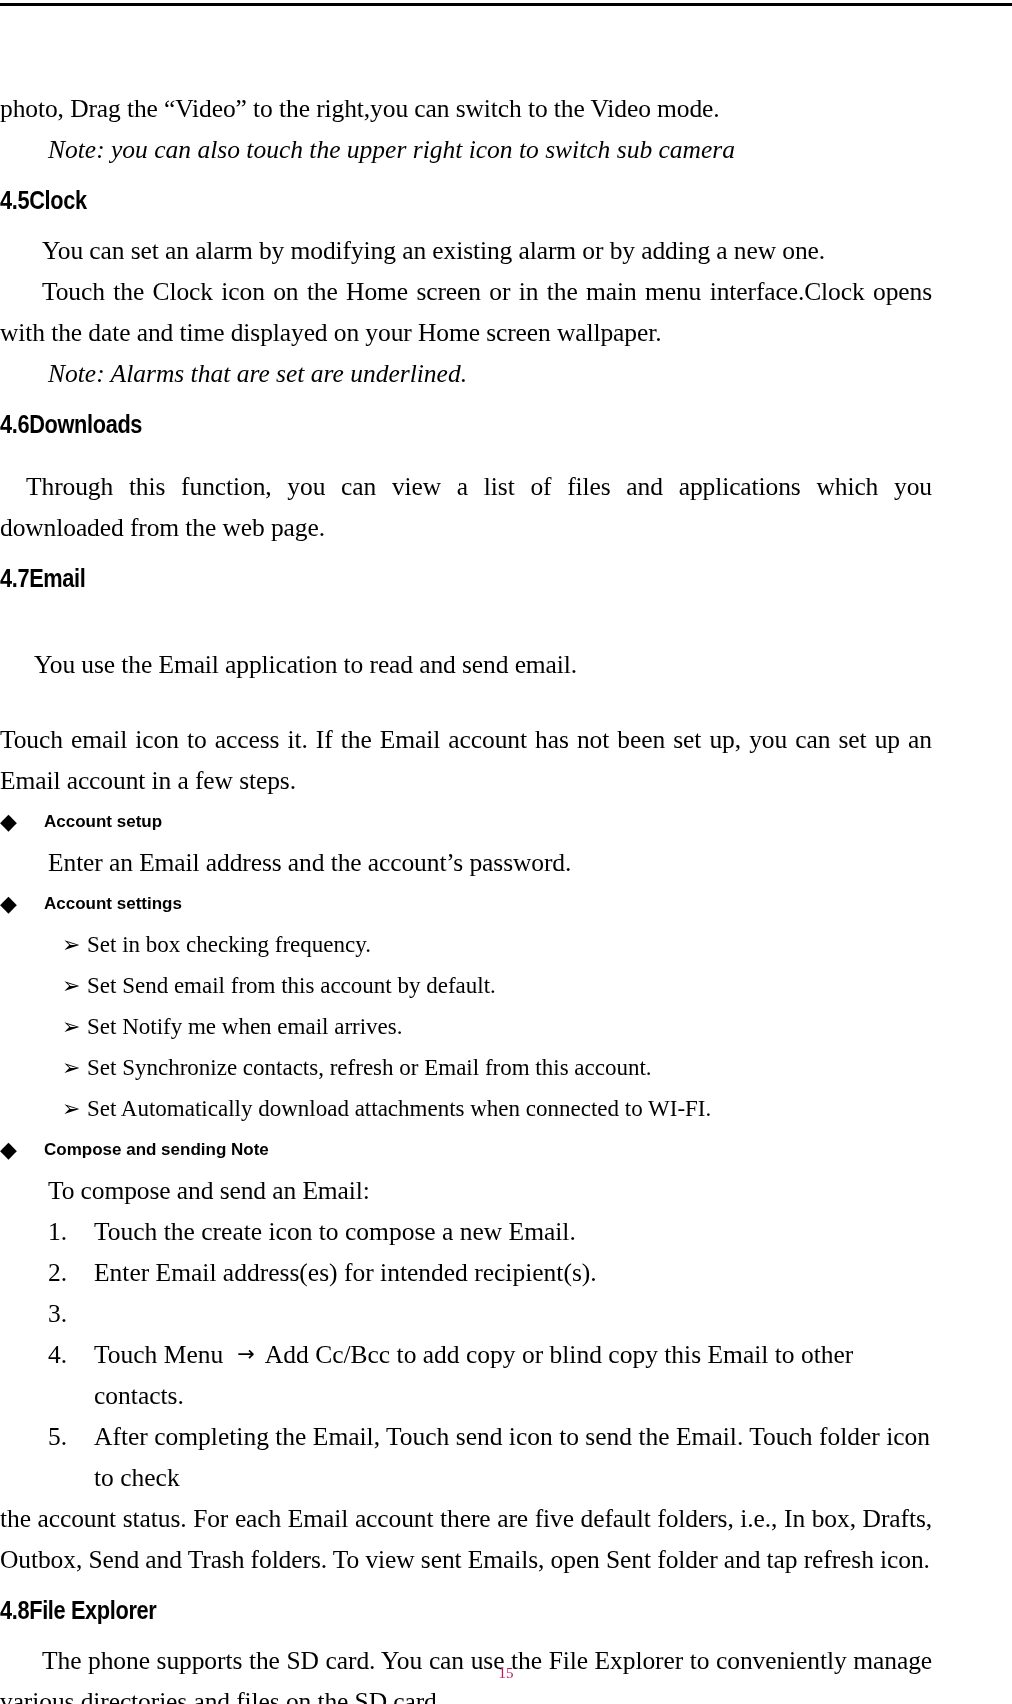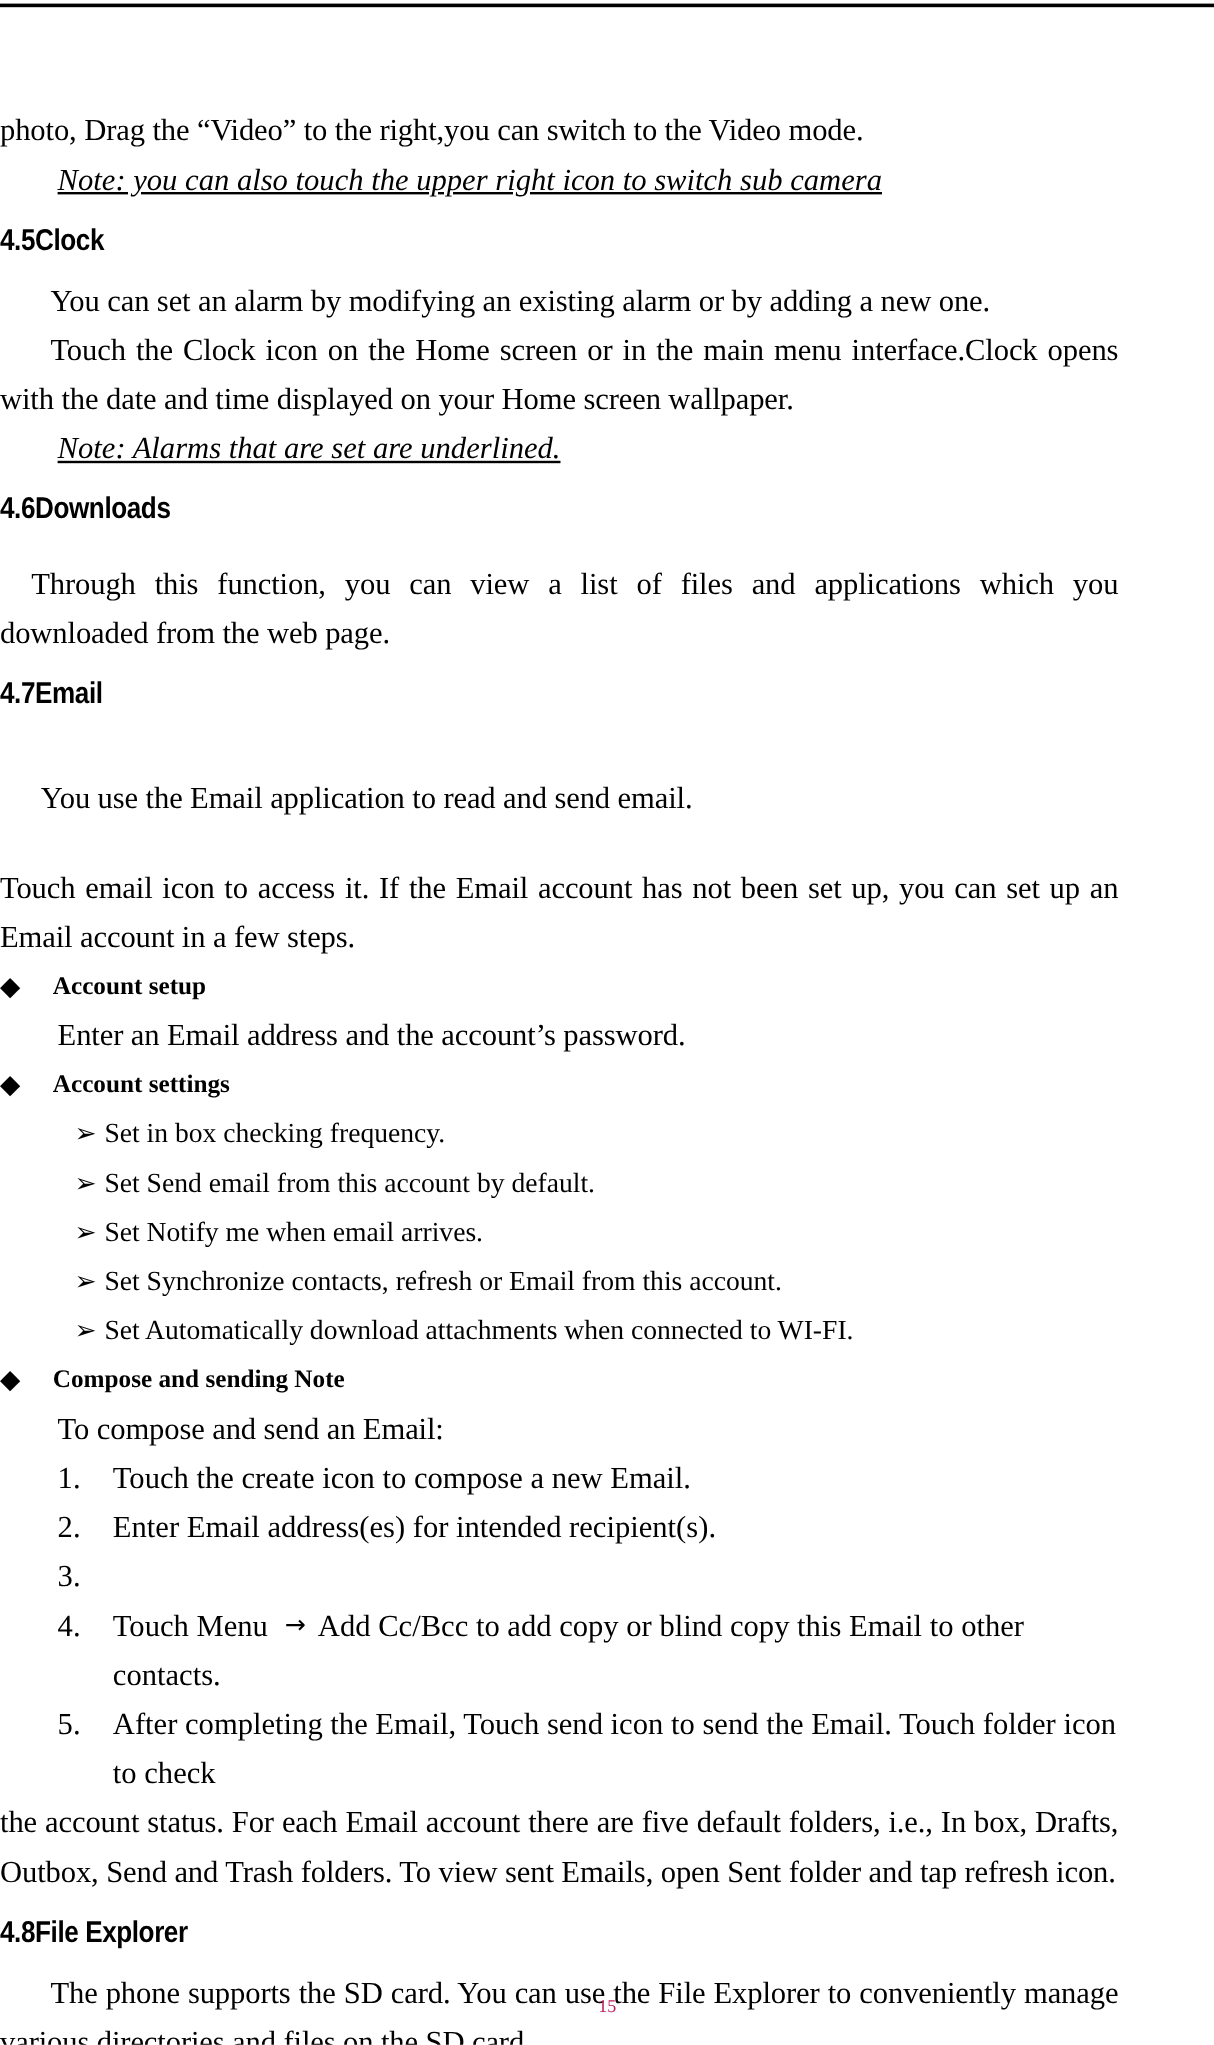"Note: you can also touch" .note { text-decoration: underline -> none }
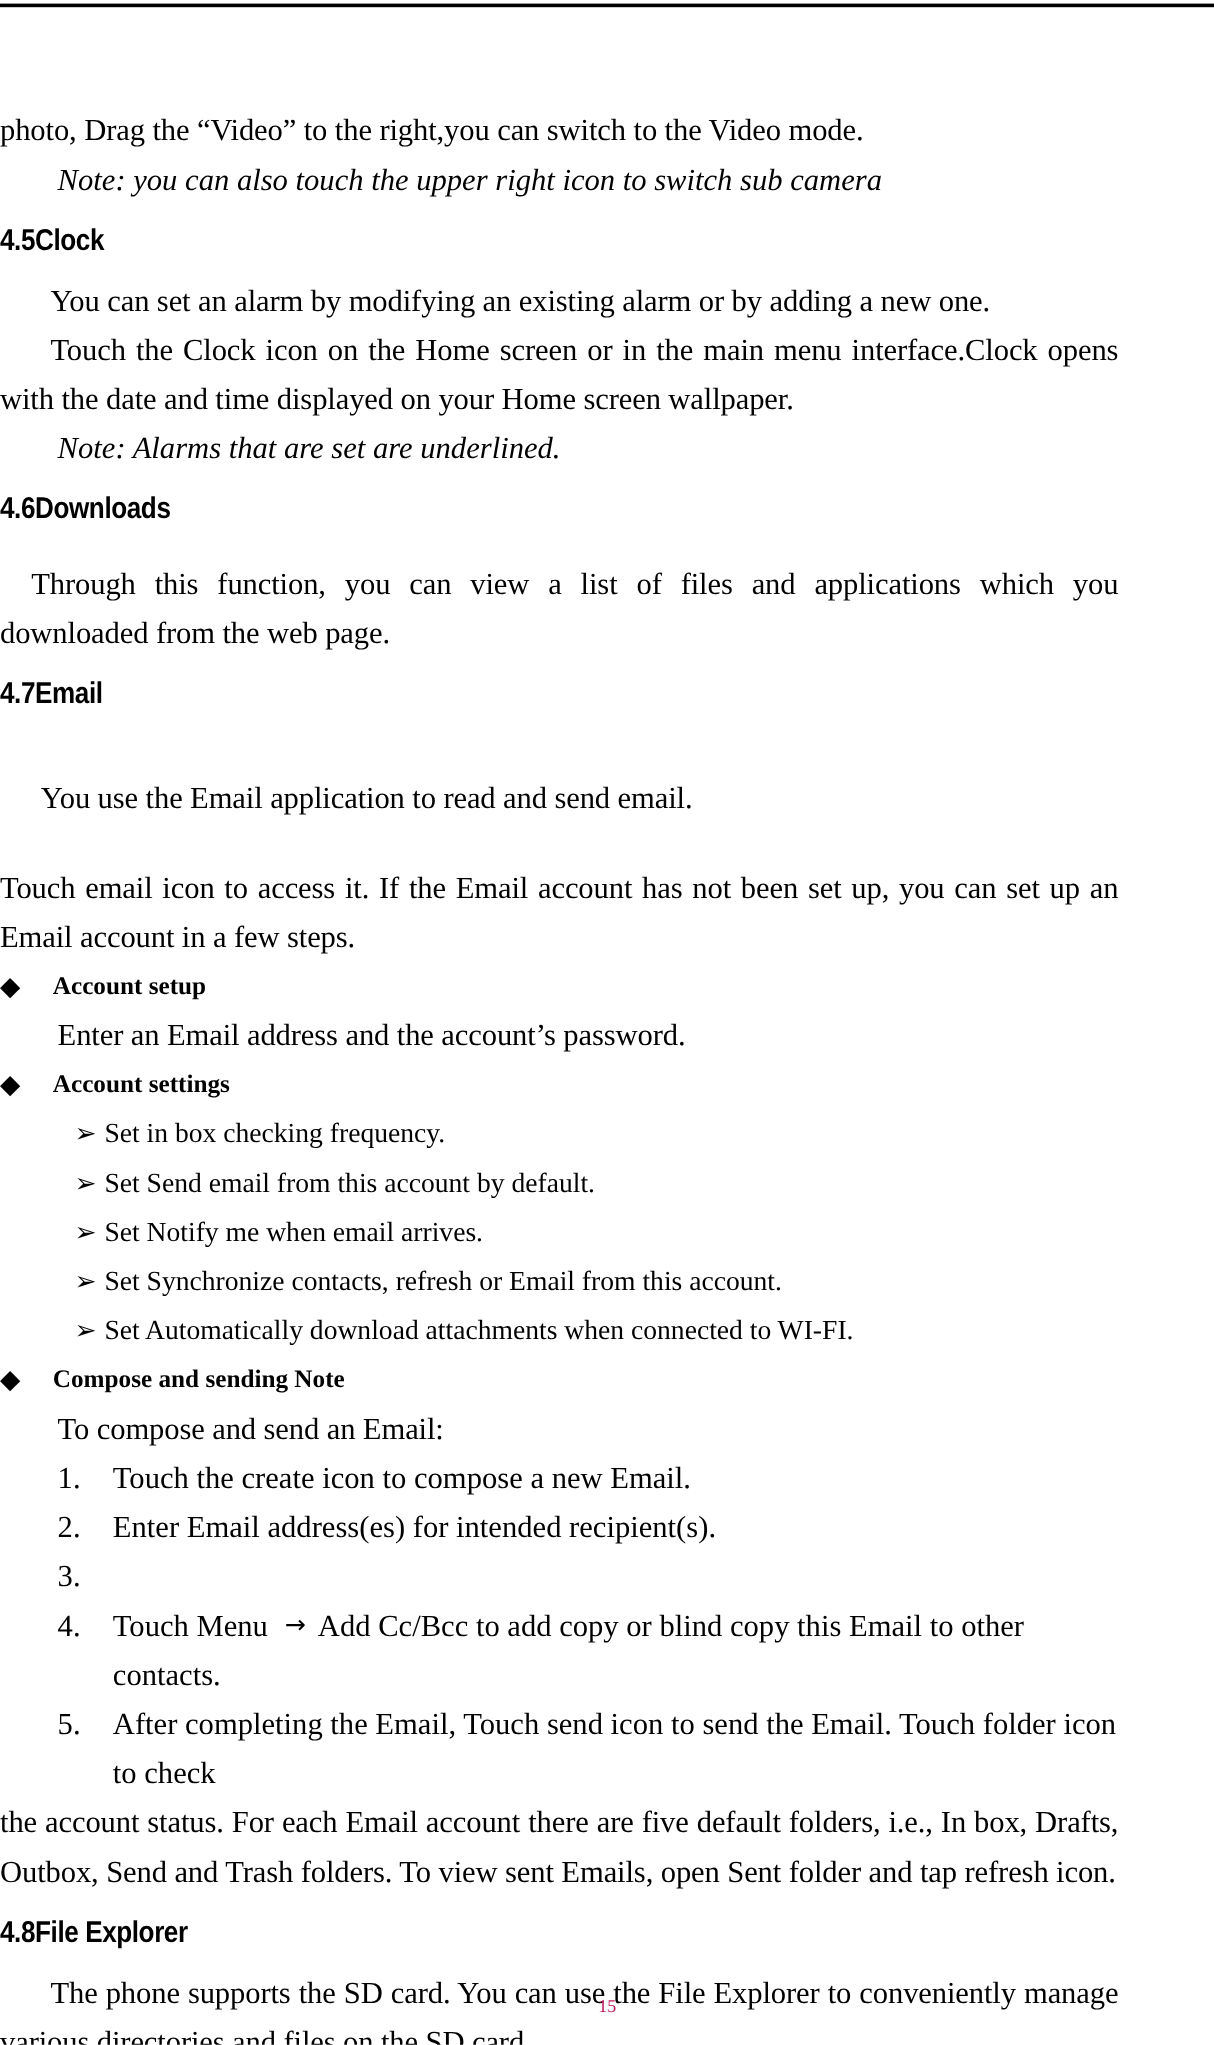"Account setup" .dia-text { font-family: Liberation Serif, serif -> Liberation Sans, sans-serif; font-size: 21px -> 17px }
